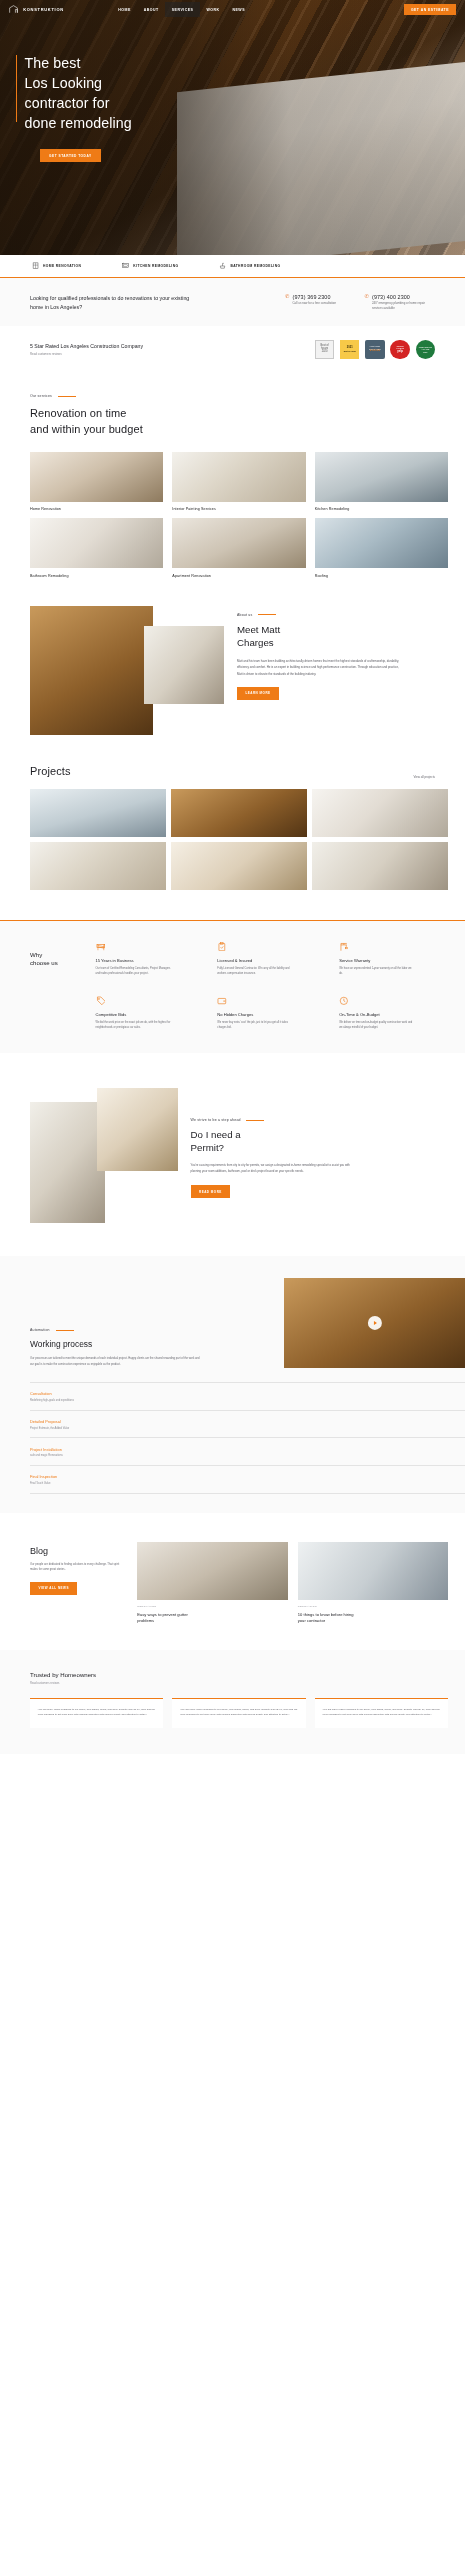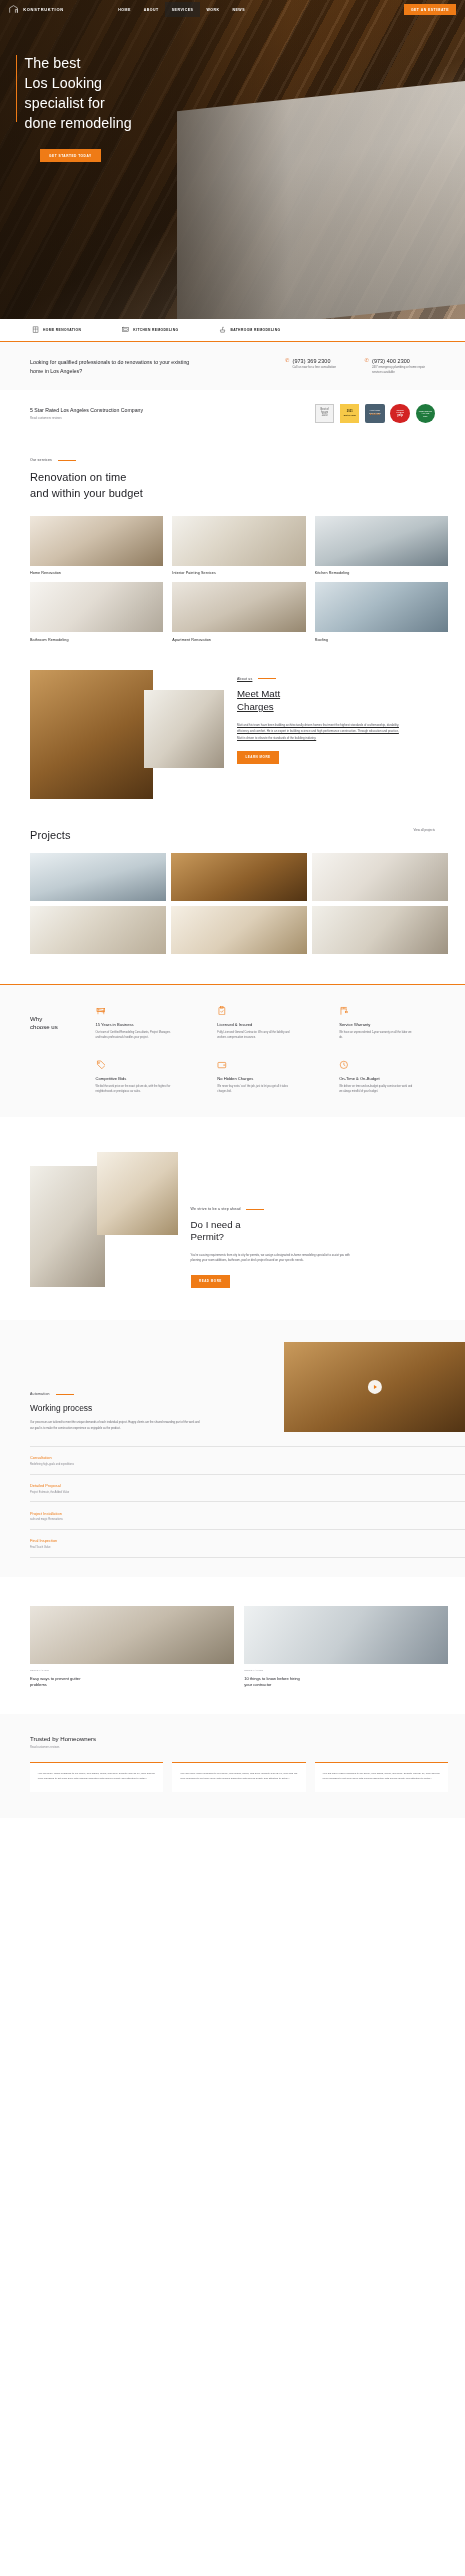"The best" .hero { height: 319px -> 255px }
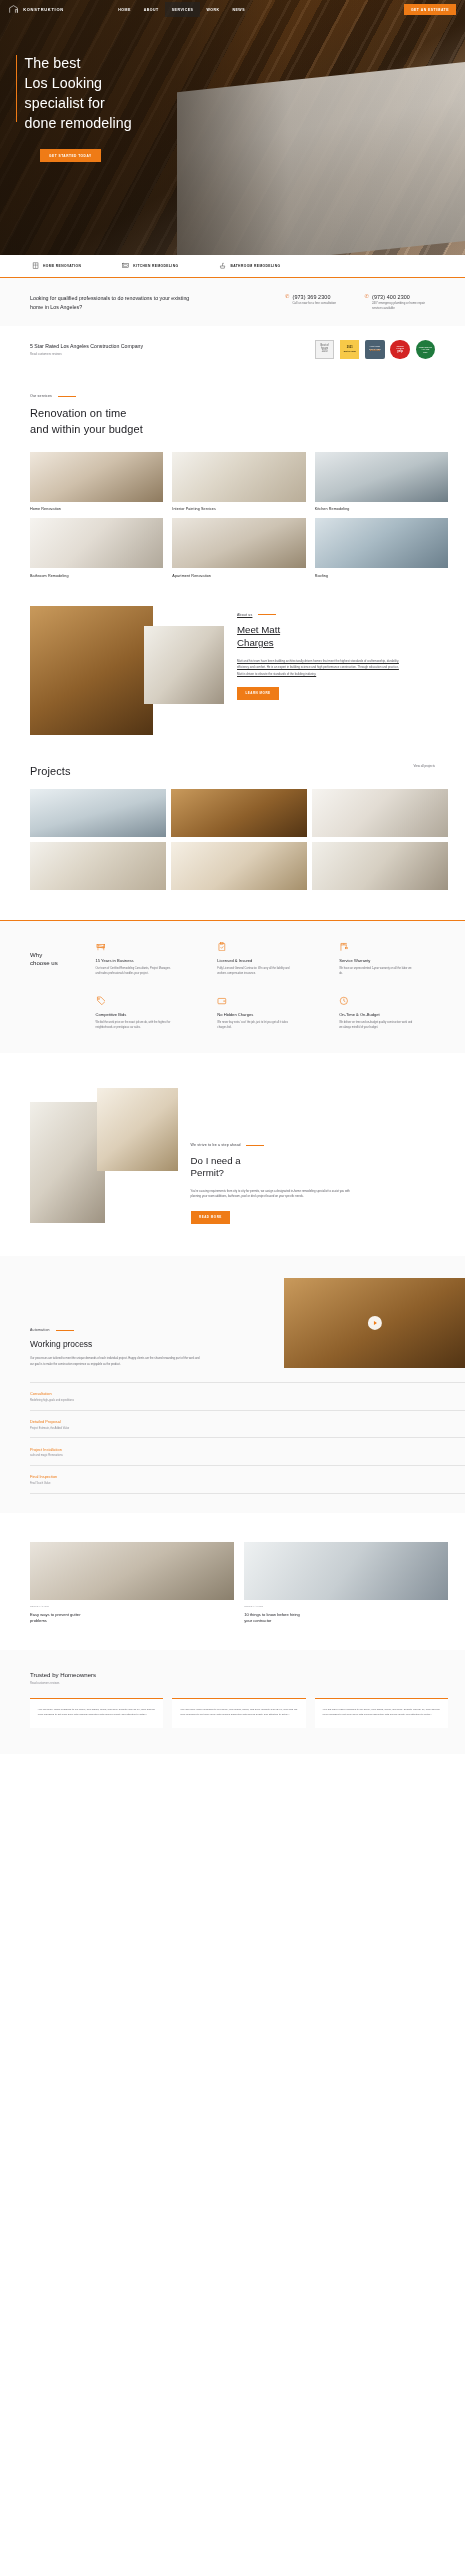"specialist for" span { text: specialist -> contractor }
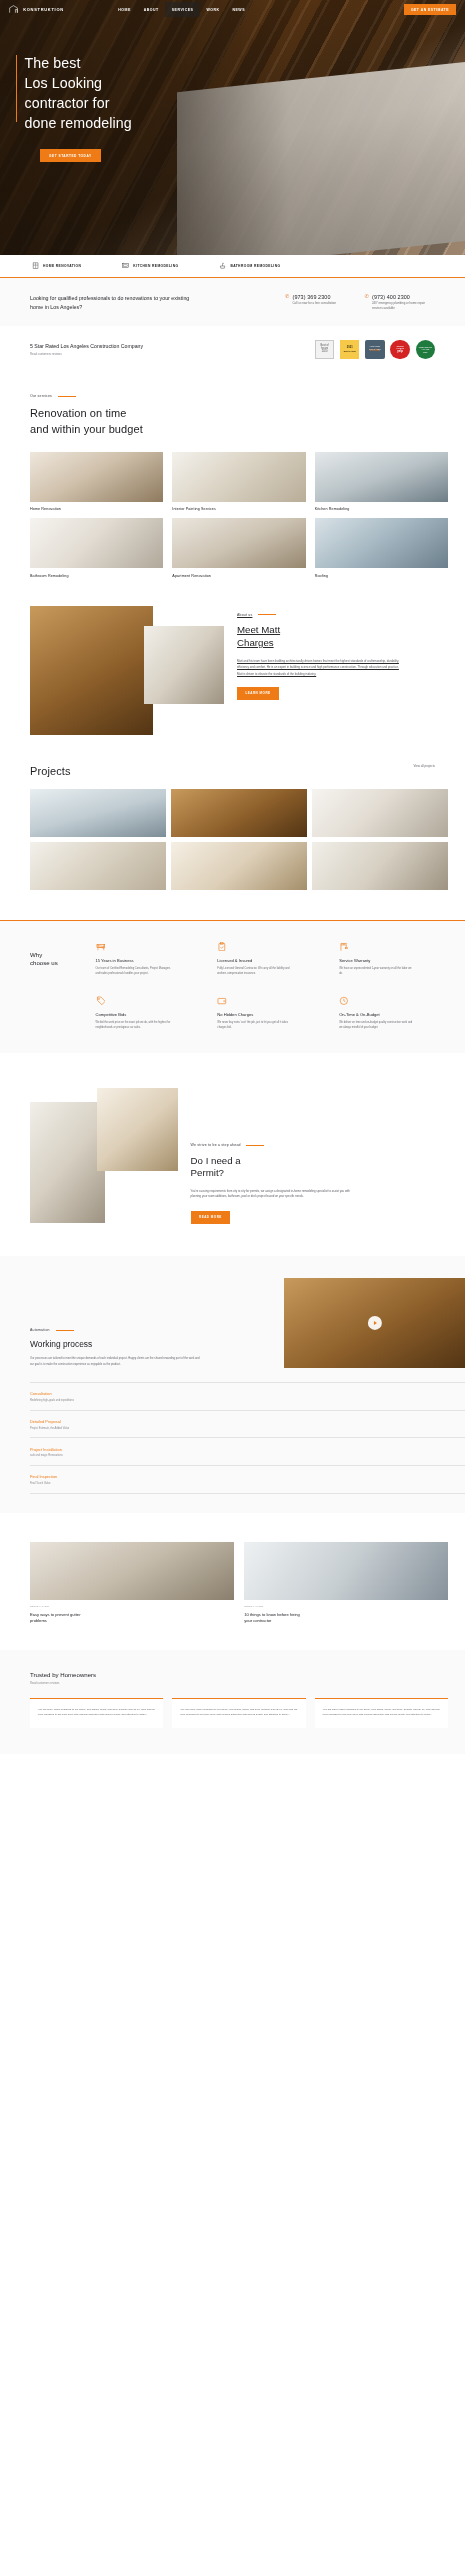"Meet Matt" .about-txt { text-decoration: underline -> none }
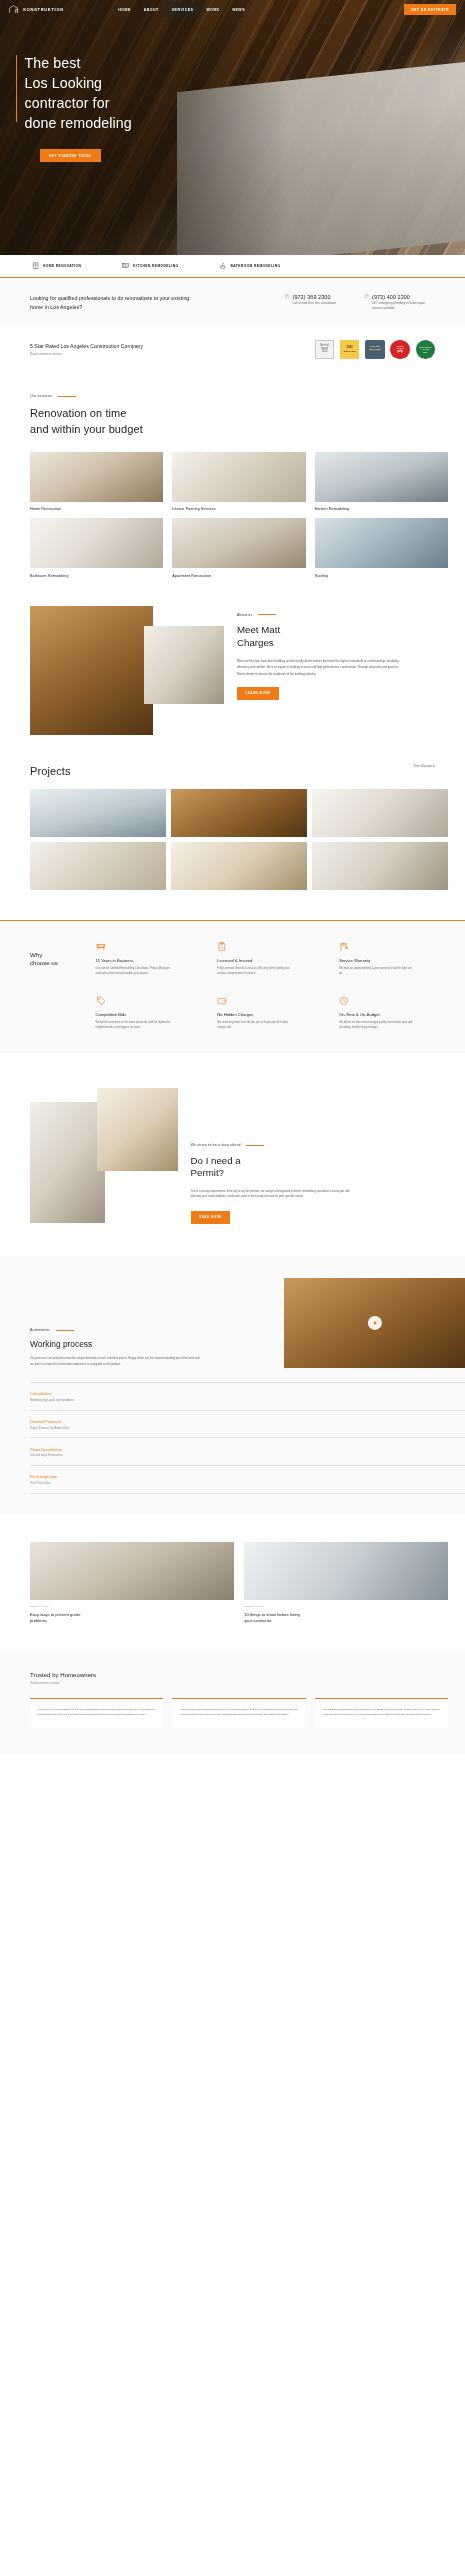"Projects" .proj-head { align-items: flex-start -> flex-end }
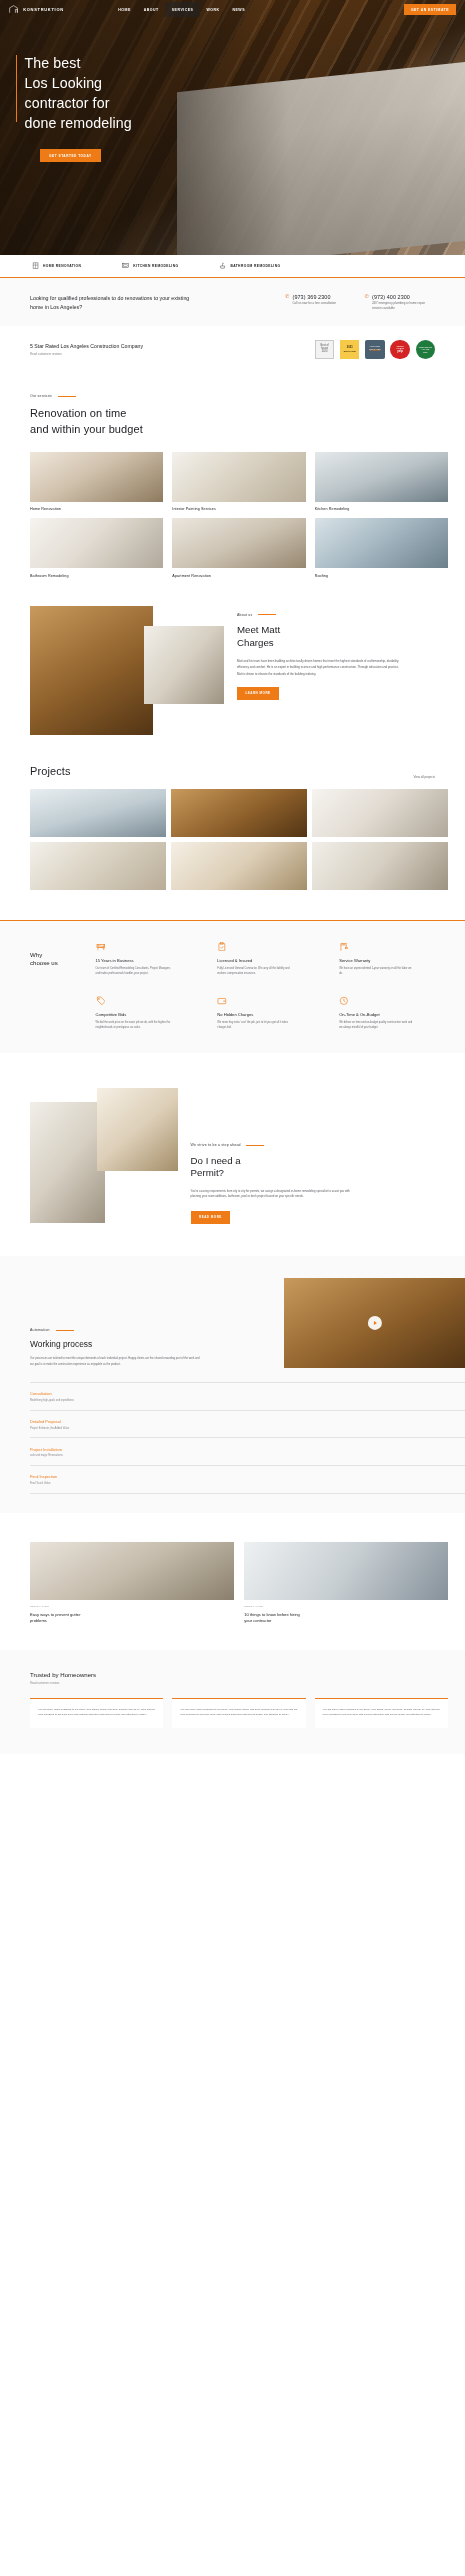"Do I need a" .permit { align-items: flex-end -> center }
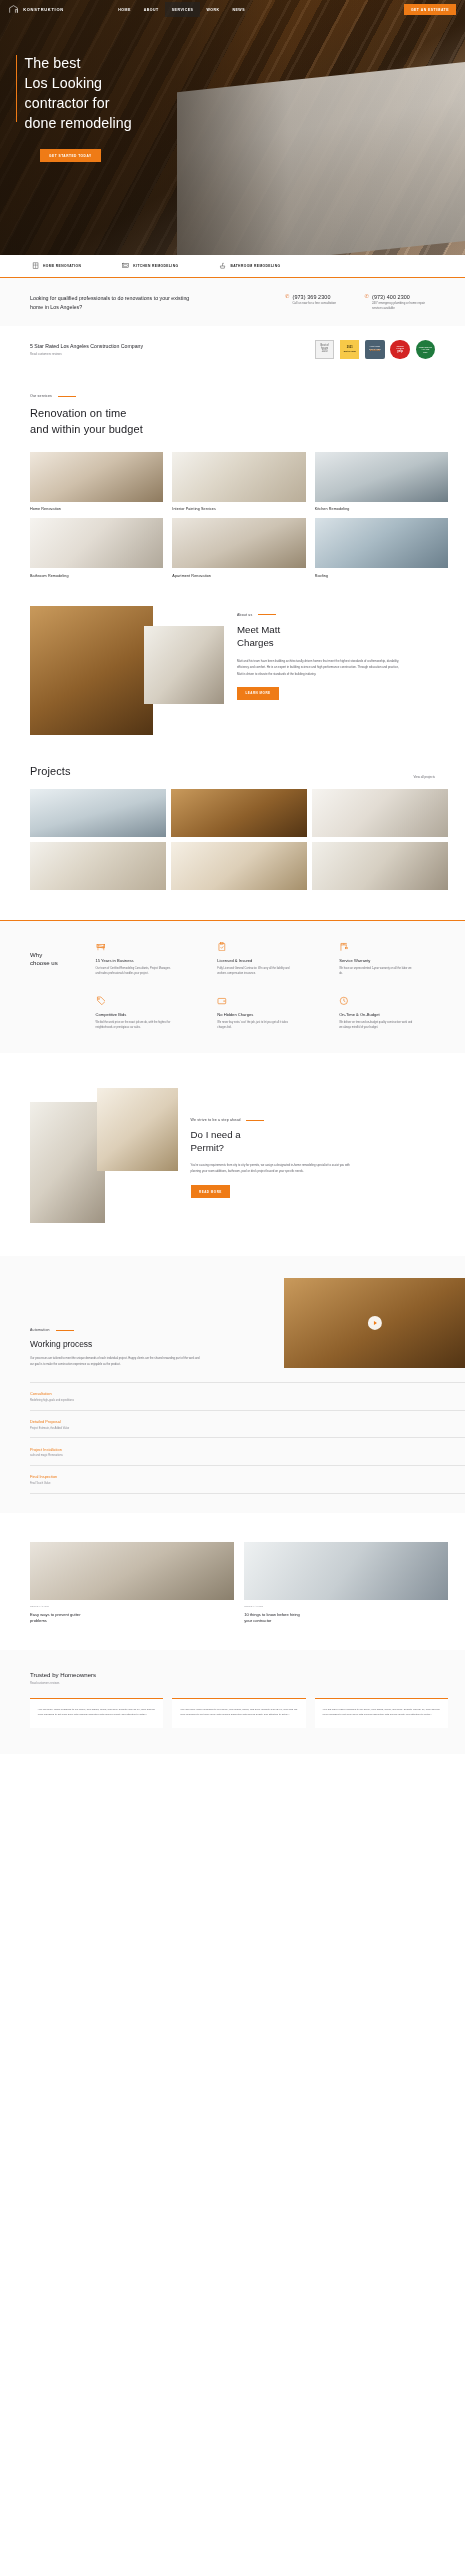"Blog" div.blog-left { html: none -> <div> <h2>Blog</h2> <p>Our people are dedicated to finding solutions to every challenge. That spirit makes for some great stories.</p> <button>VIEW ALL NEWS</button> </div> }
